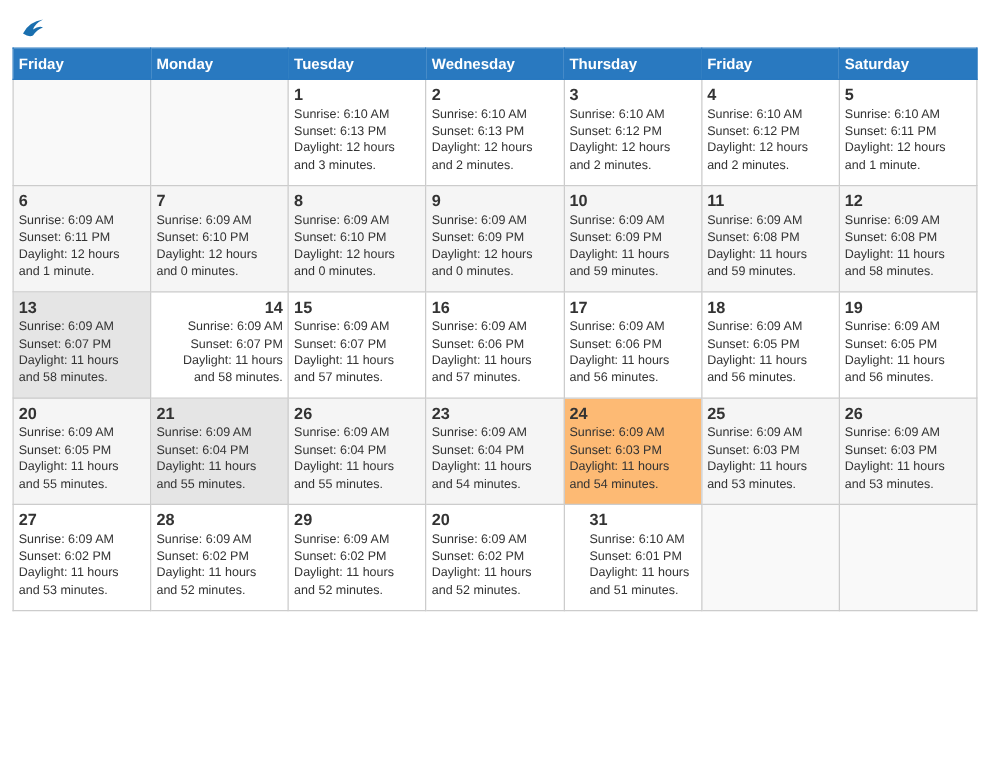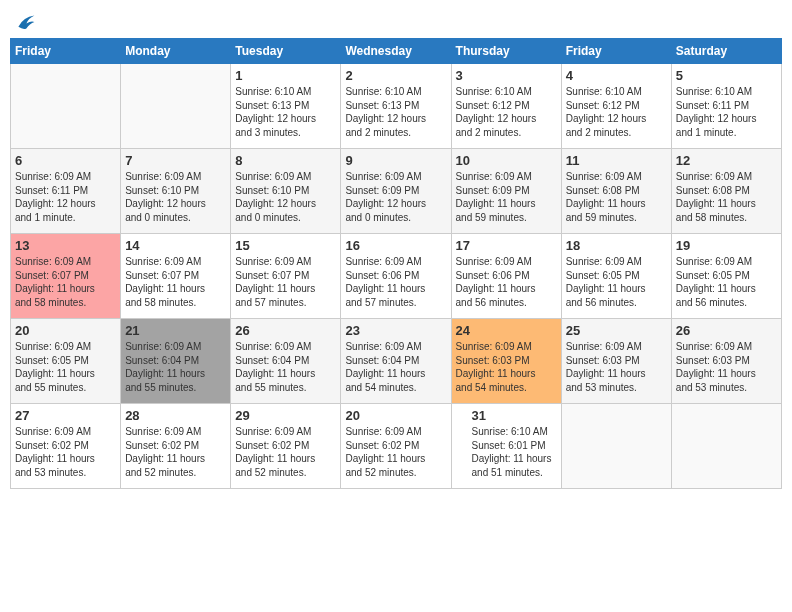"13" td { background-color: #fca5a5 -> #e5e5e5 }
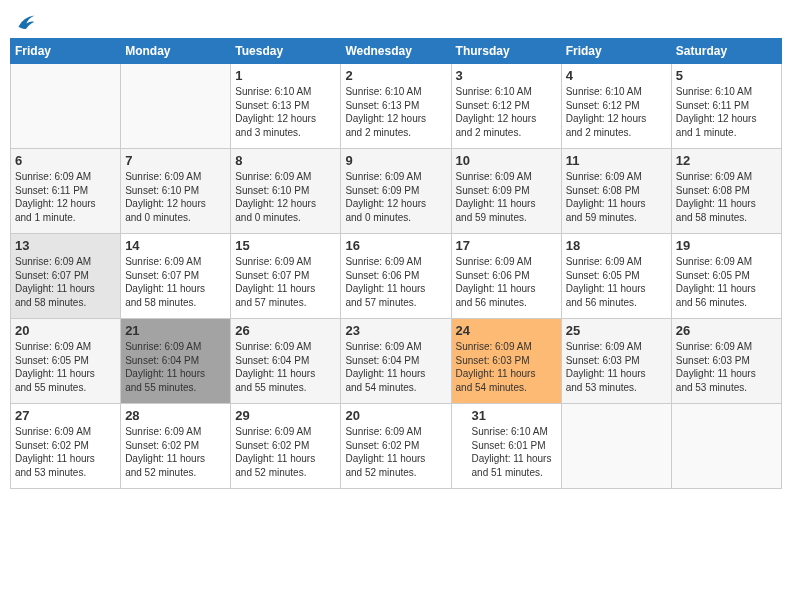"14" td { text-align: none -> right }
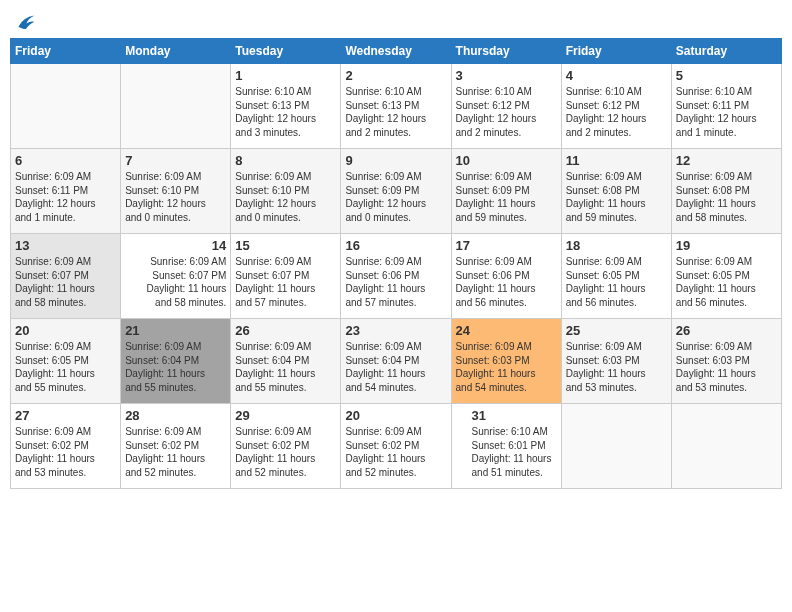"21" td { background-color: #a3a3a3 -> #e5e5e5 }
